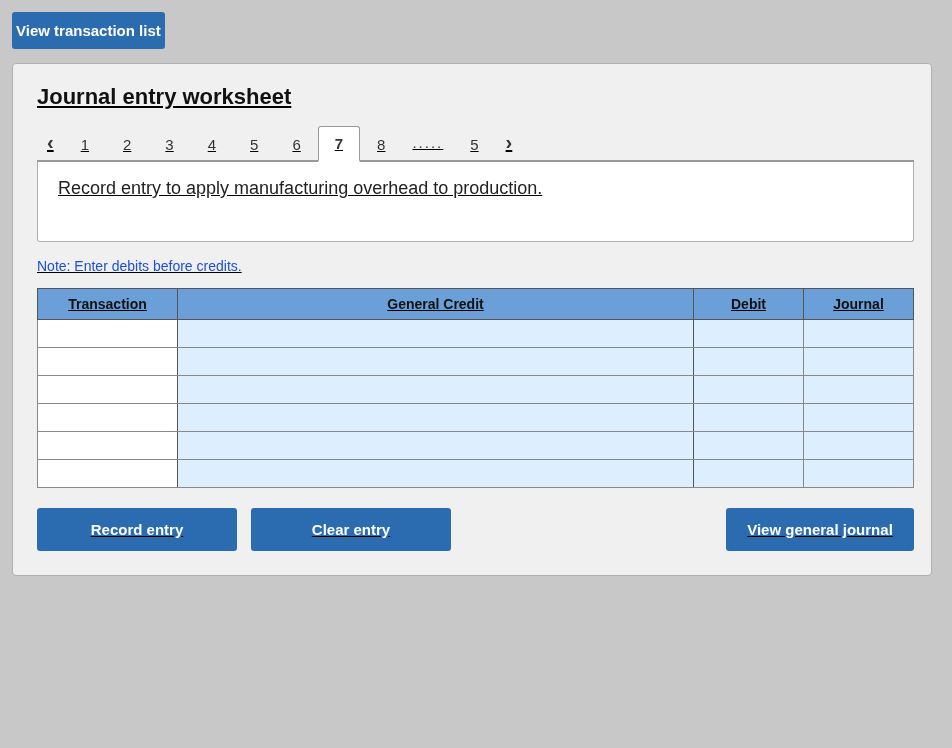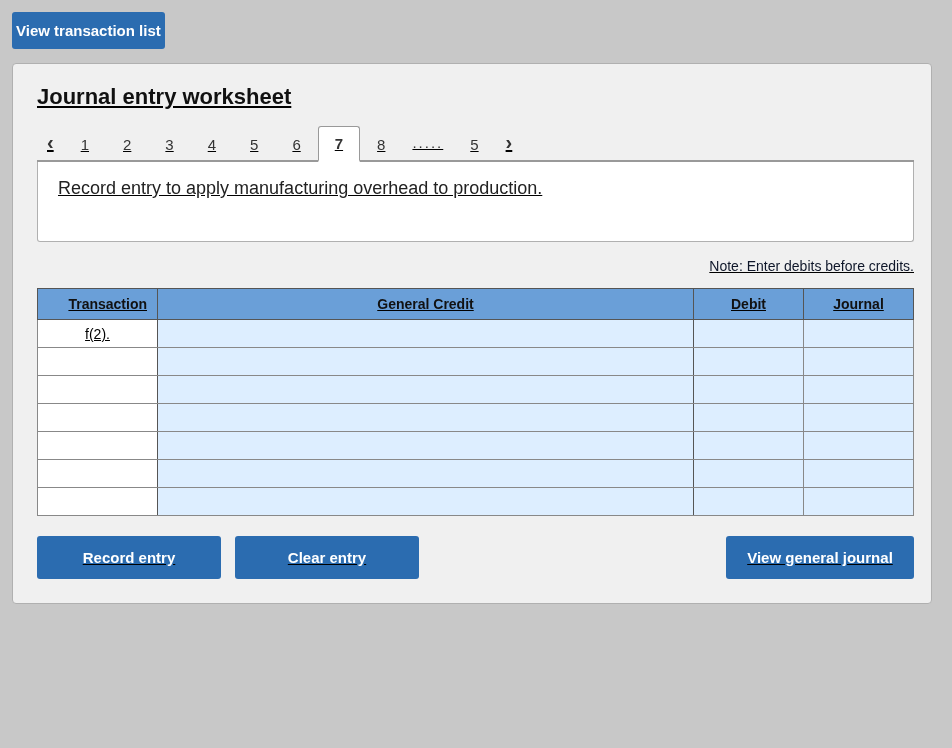"Note: Enter debits before credits." #note-text { color: #0f172a -> #1d4ed8; text-align: right -> none }
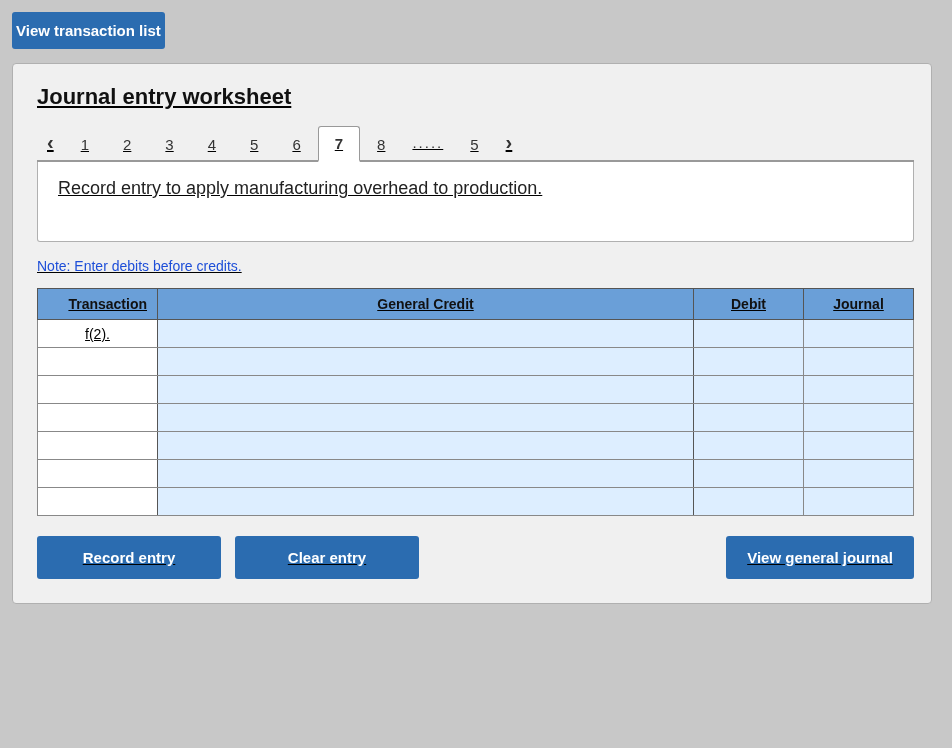"Transaction" #journal-table thead tr th.transaction-col { text-align: right -> none; width: 120px -> 140px }
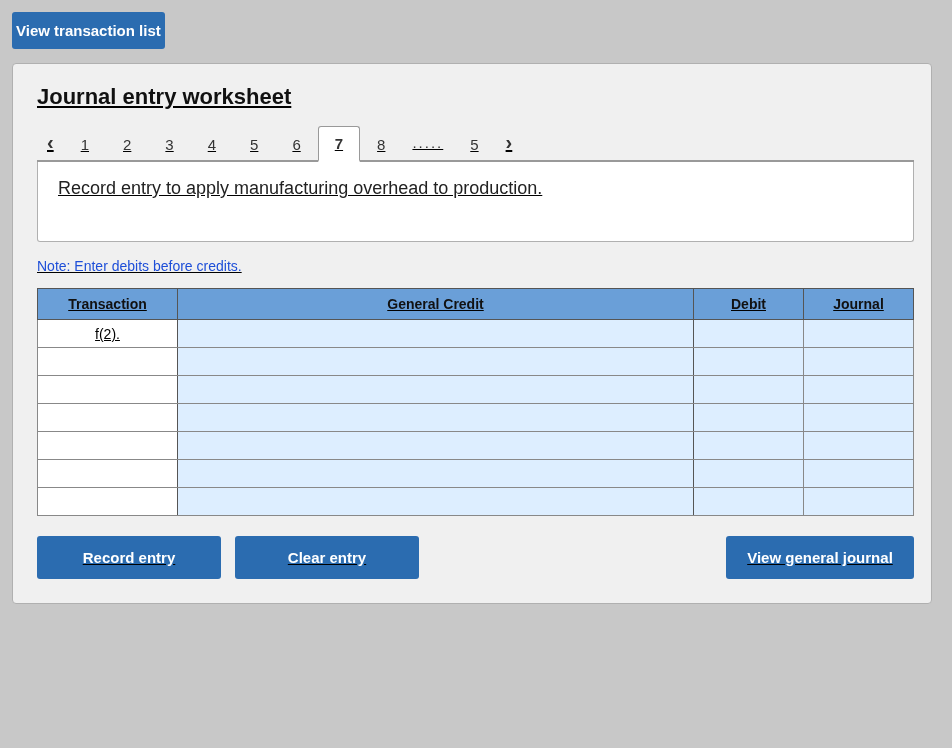"f(2)." tr { html: <tr> <td>f(2).</td> <td><input></td> <td><input></td> <td><input></td> </tr> -> none }
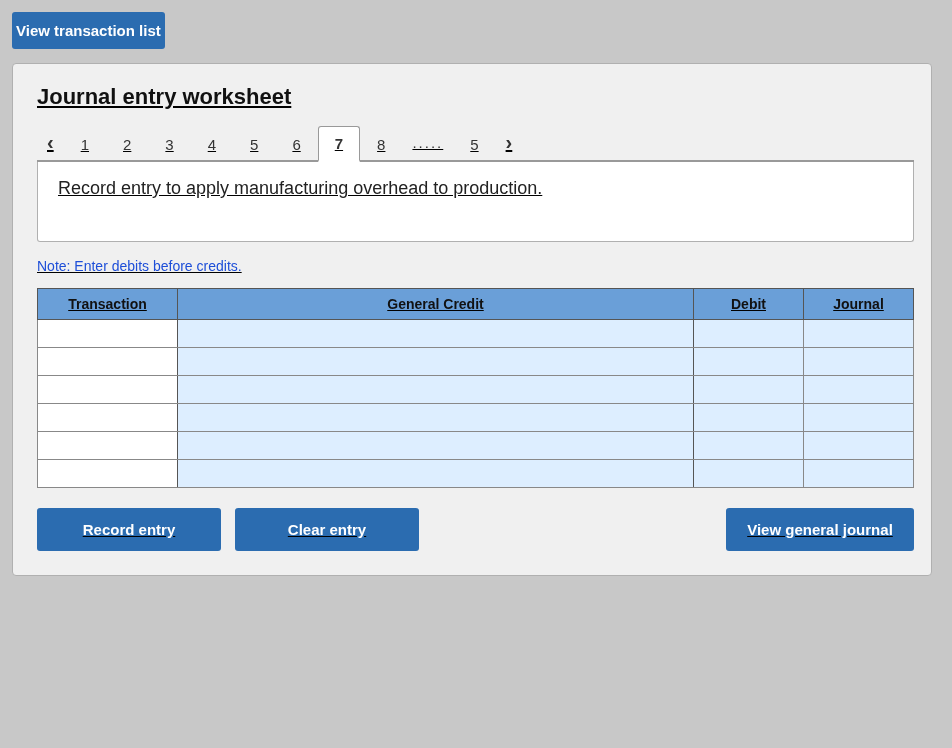"Record entry" .action-btn { width: 184px -> 200px }
